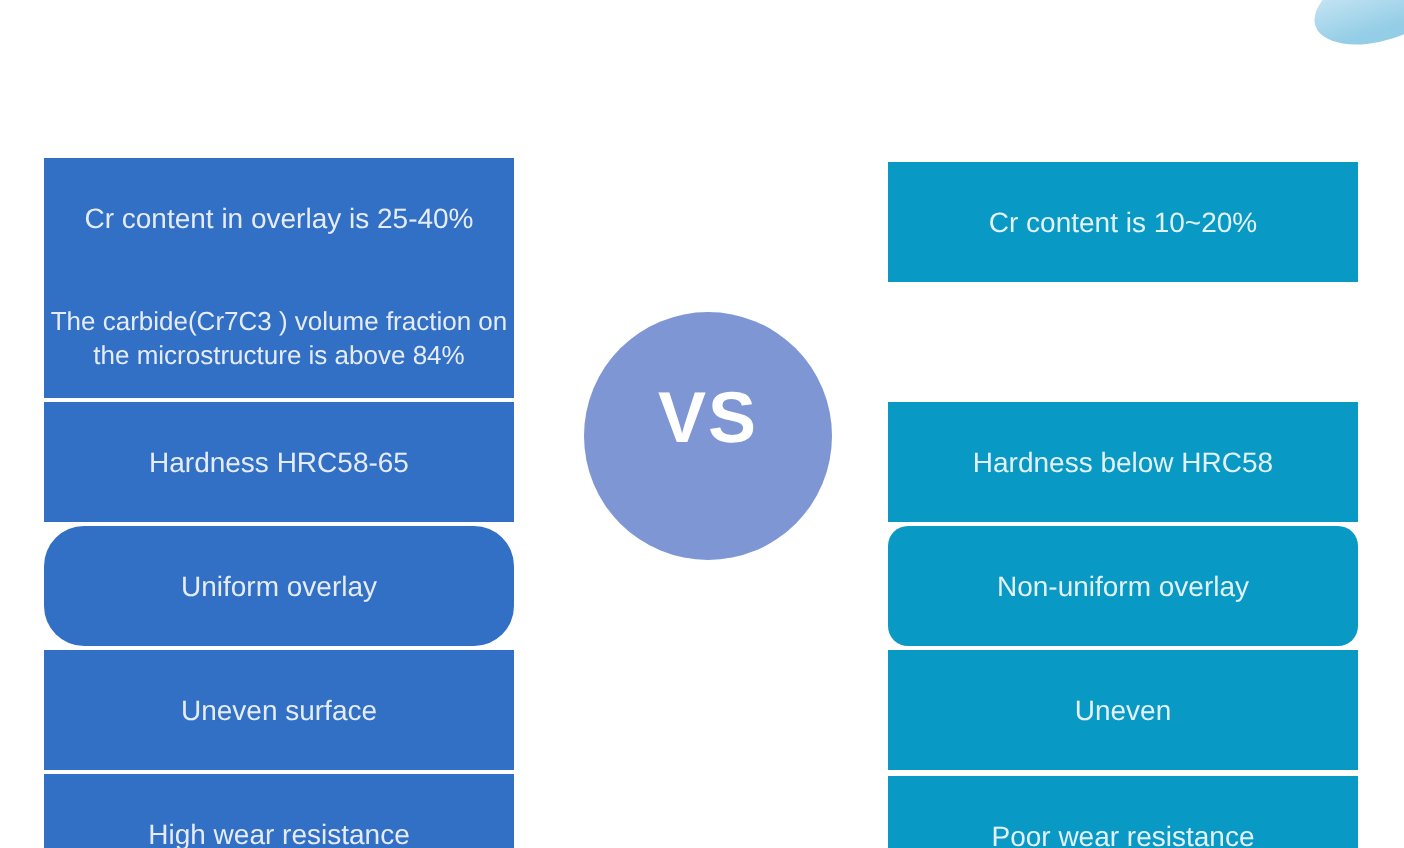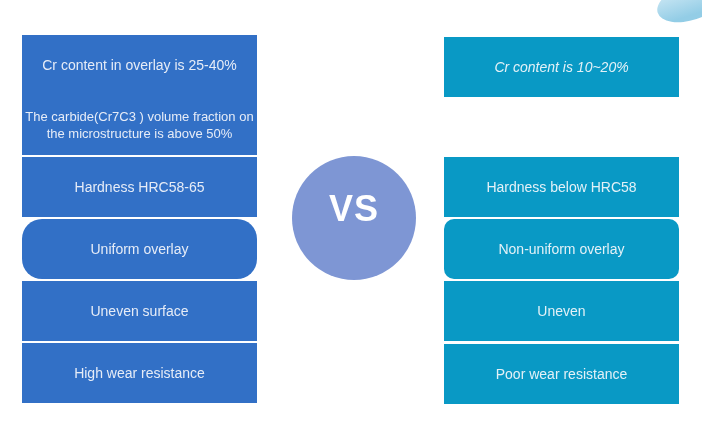"Cr content in overlay is" .box { margin-top: none -> 44px }
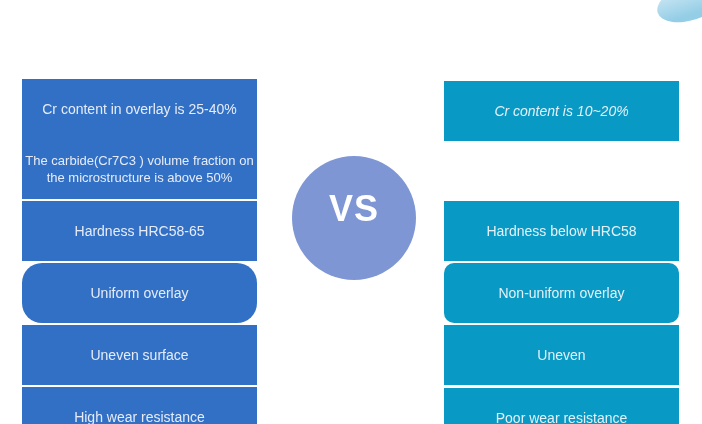"Cr content is 10~20%" .r1 { font-style: italic -> none }
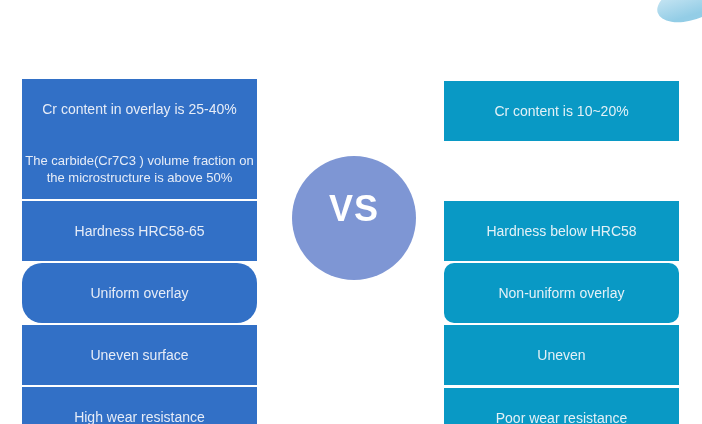"The carbide(Cr7C3 ) volume fraction" div.box { text: 50% -> 84% }
